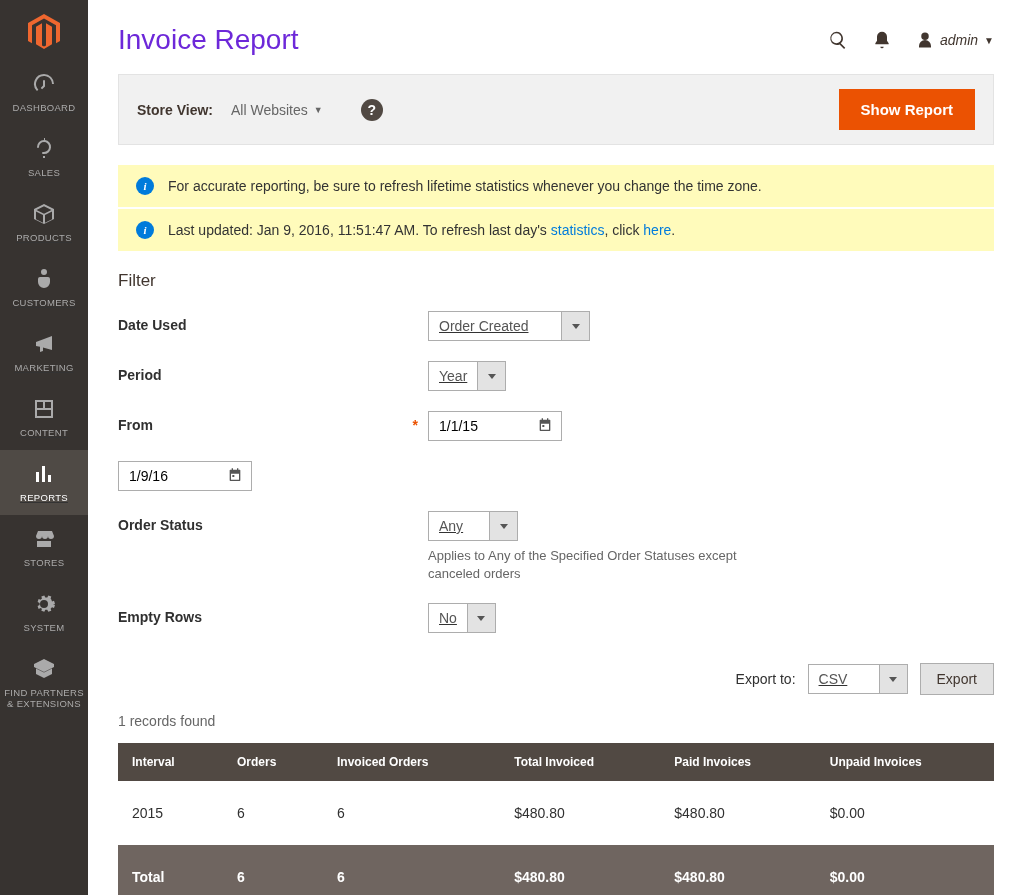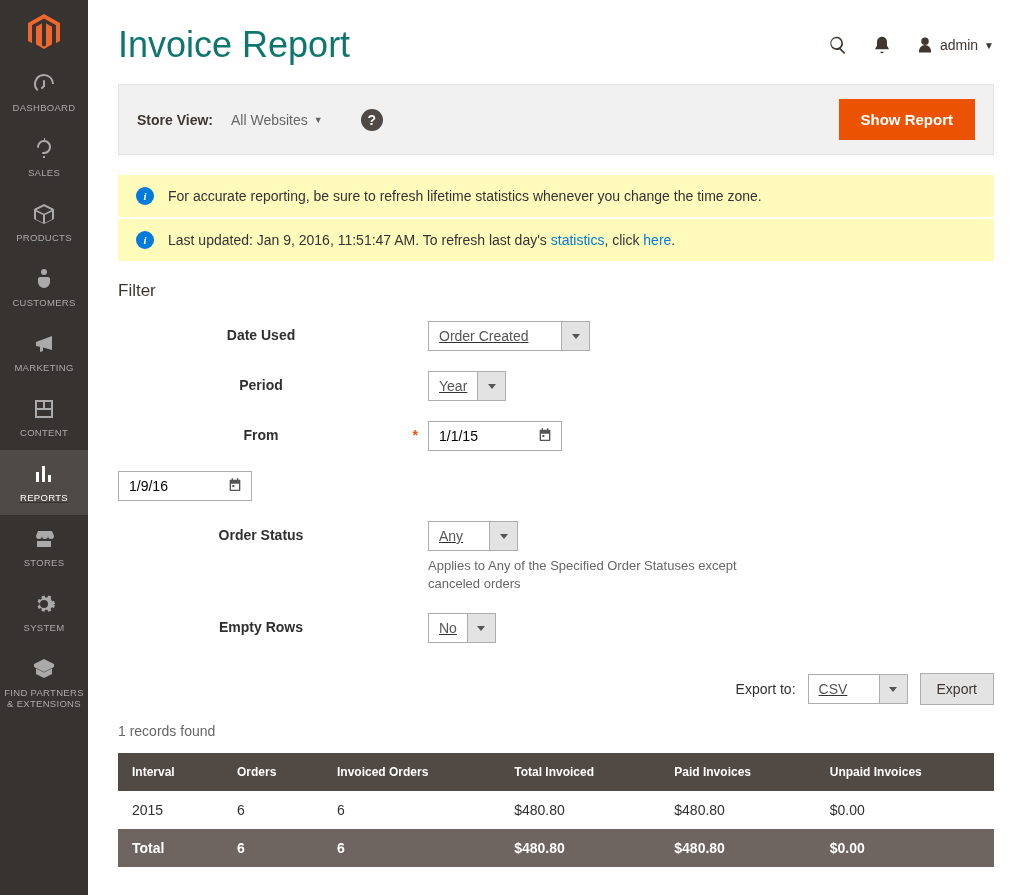"Invoice Report" .header h1 { color: #0f766e -> #6d28d9; font-size: 36px -> 28px }
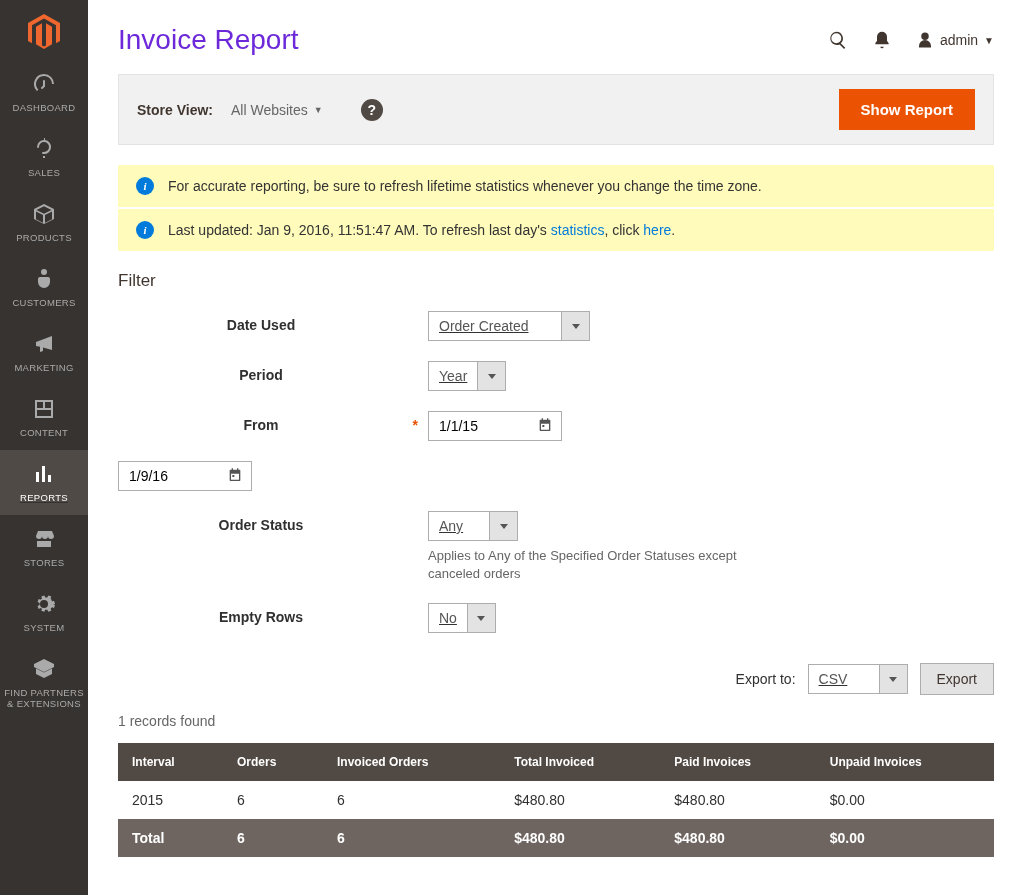"admin" .header-actions { font-style: none -> italic }
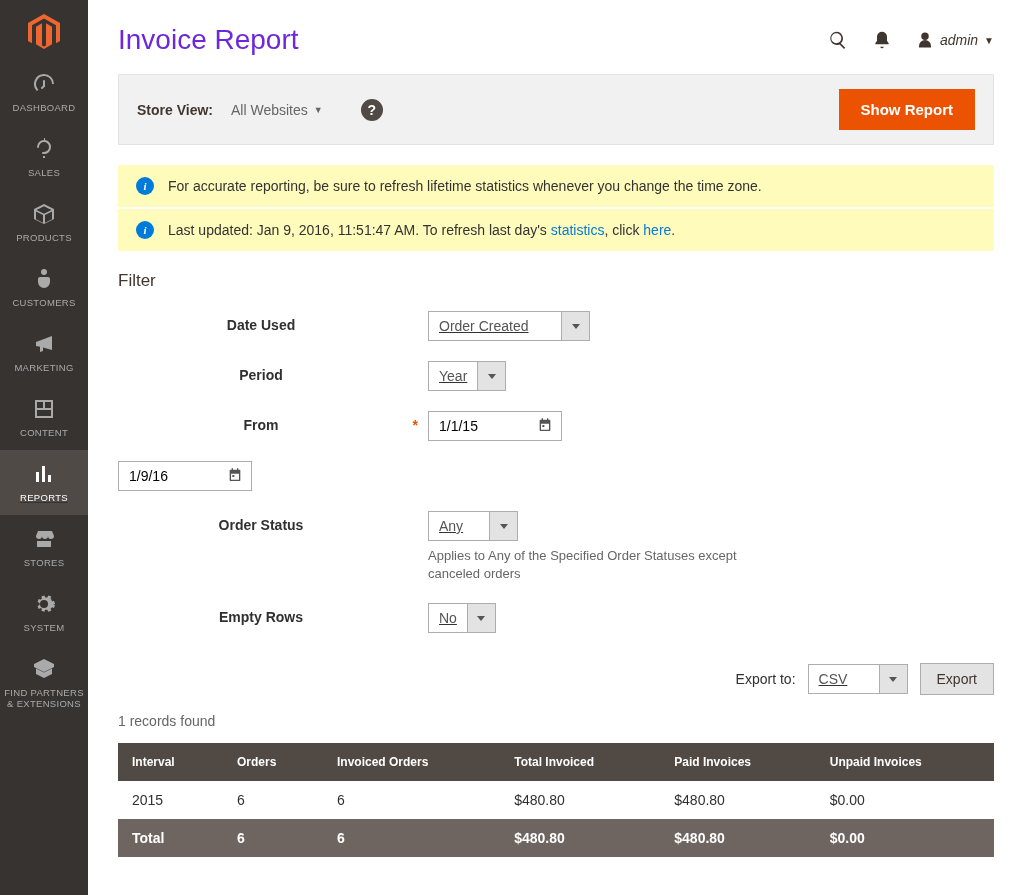"Date Used" .field-label { text-align: center -> left }
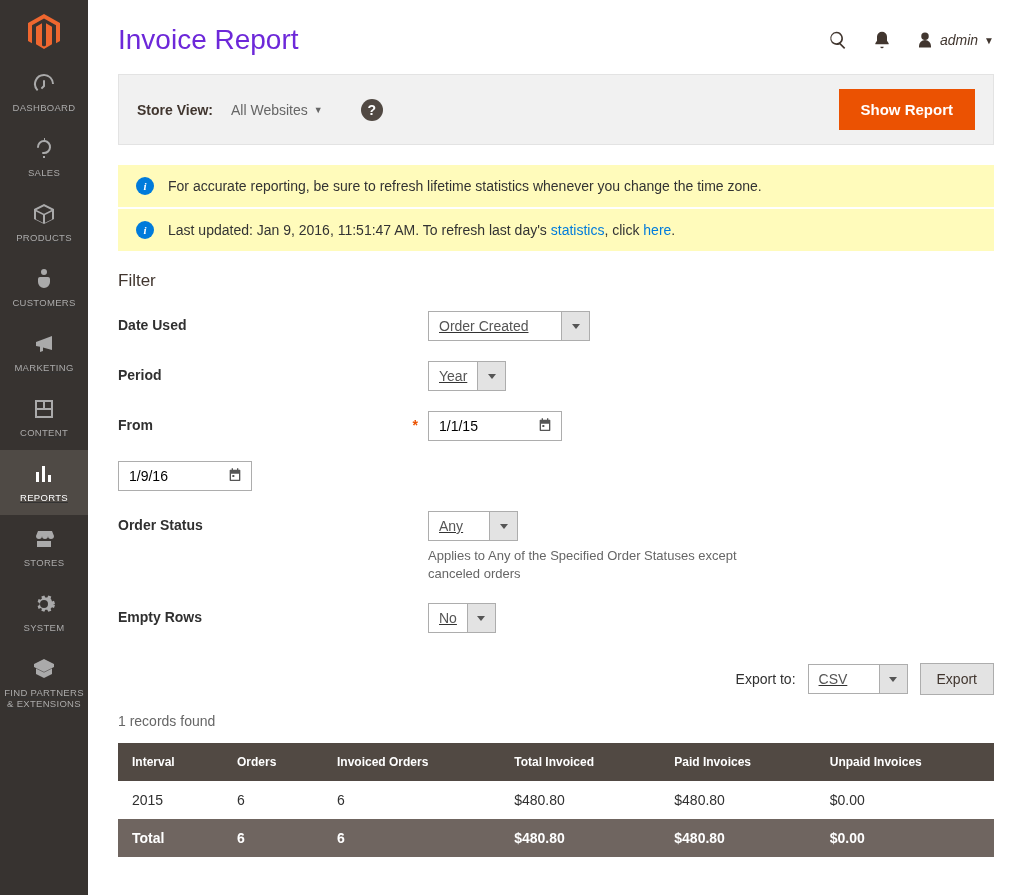"2015" .report-table td { padding: 11px 14px -> 24px 14px }
